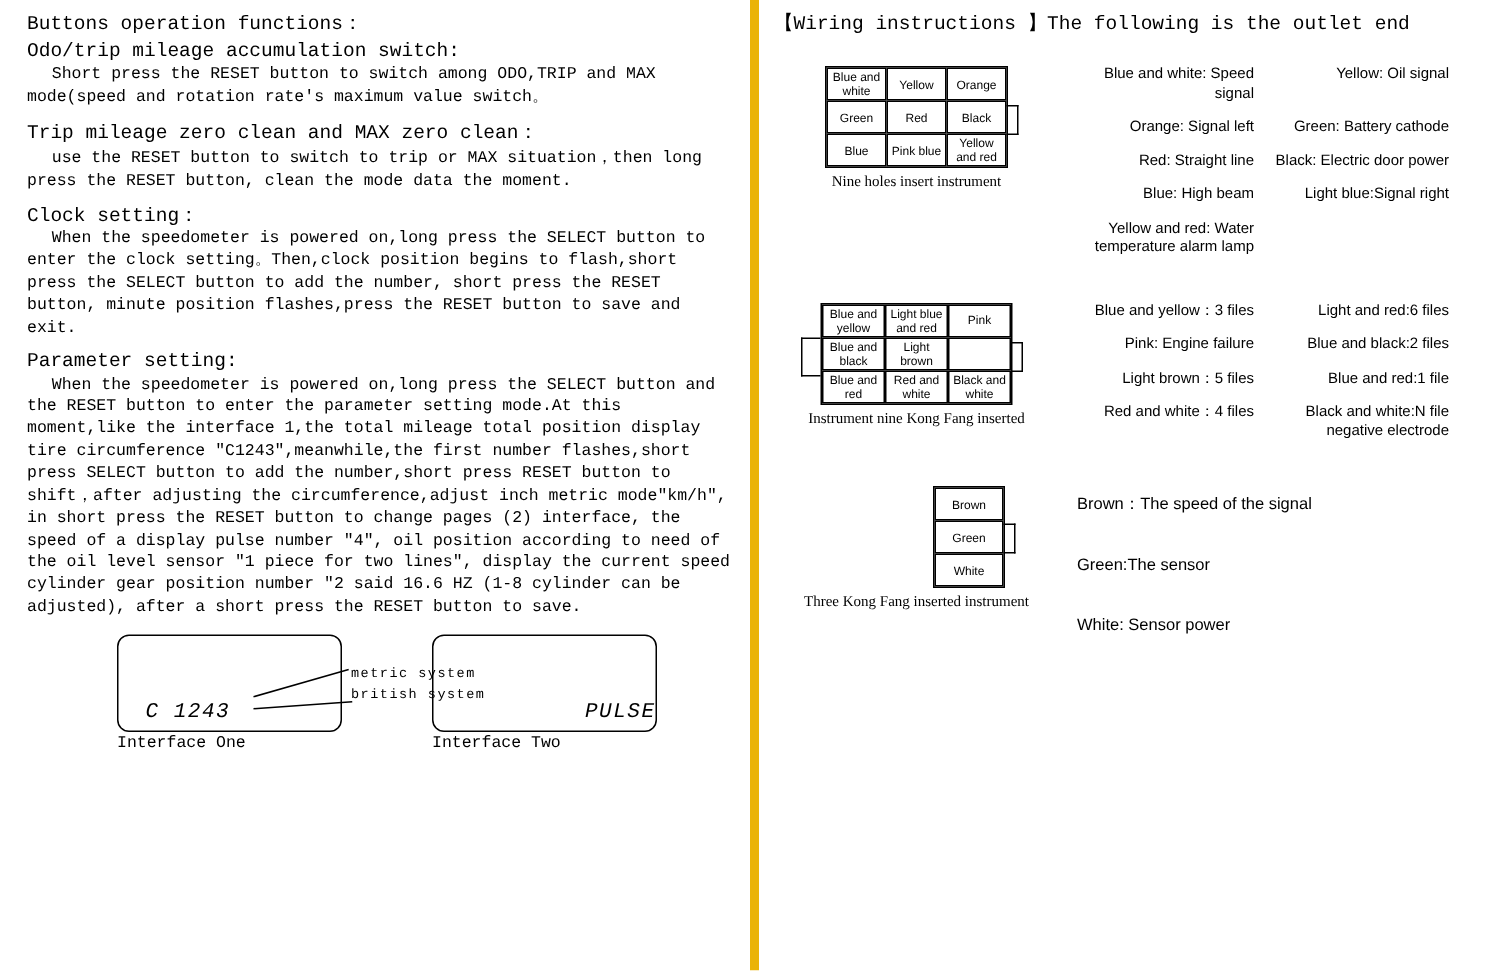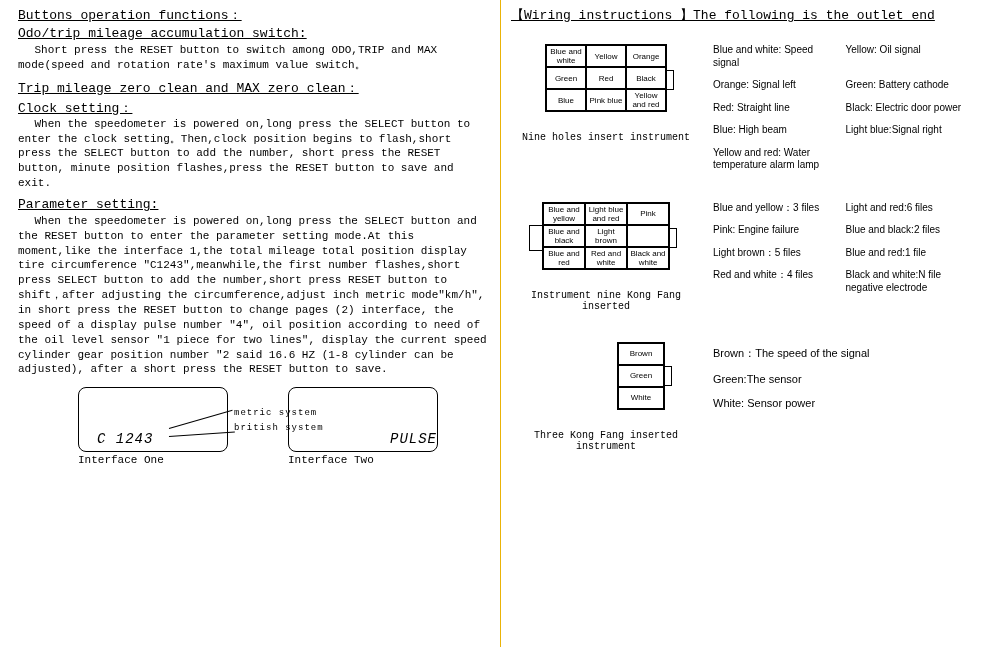"Buttons operation functions：" .left-col h3, .right-col h3 { text-decoration: underline -> none }
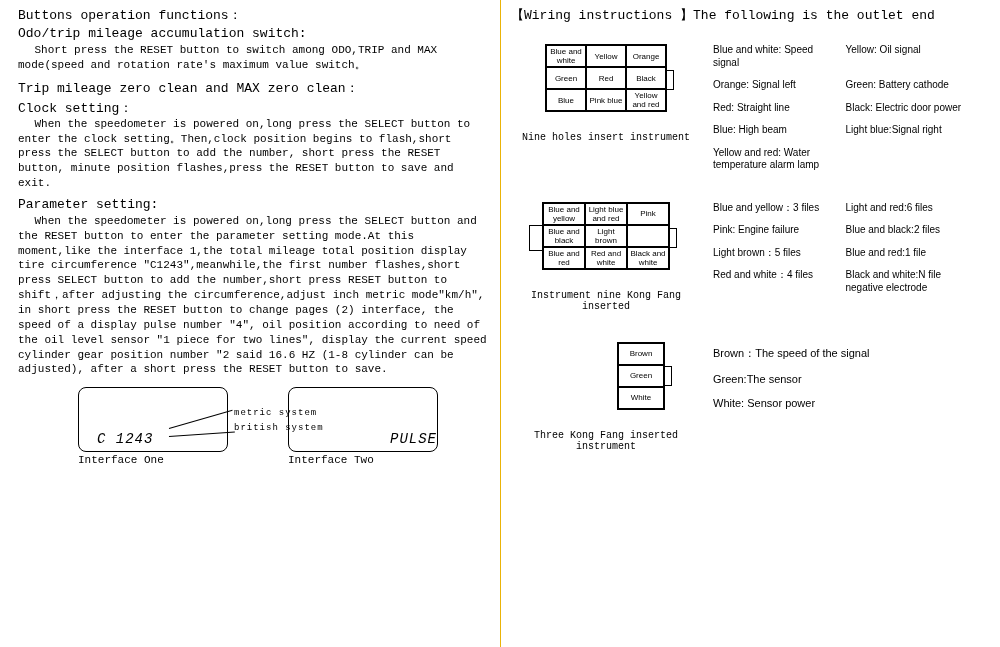"【Wiring instructions 】The following is" .right-col { border-left: 1px solid #eab308 -> 6px solid #eab308 }
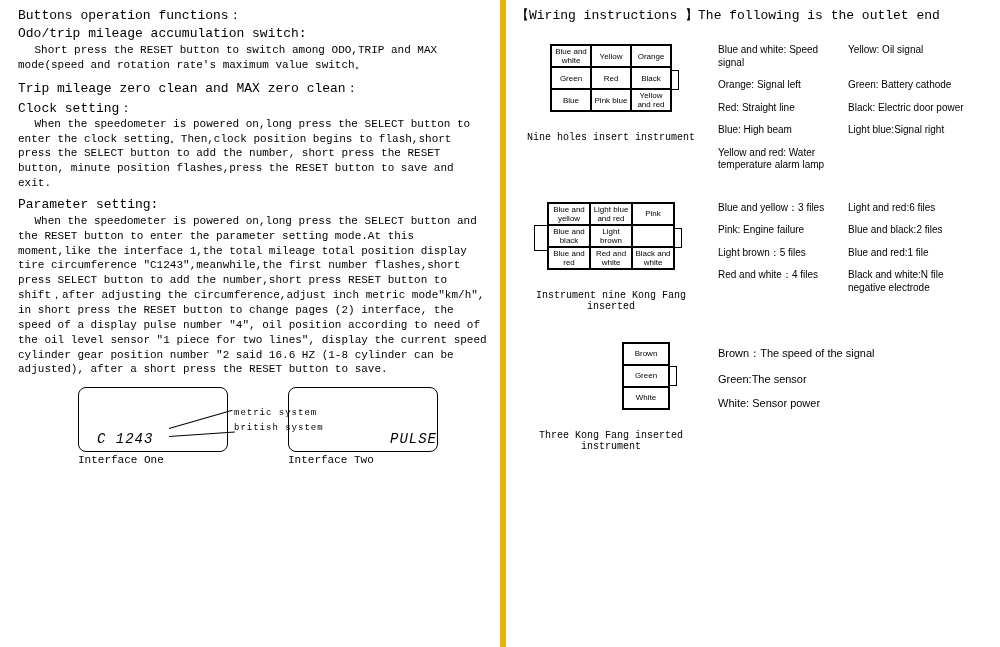"Blue and white: Speed signal" .legend { text-align: none -> right }
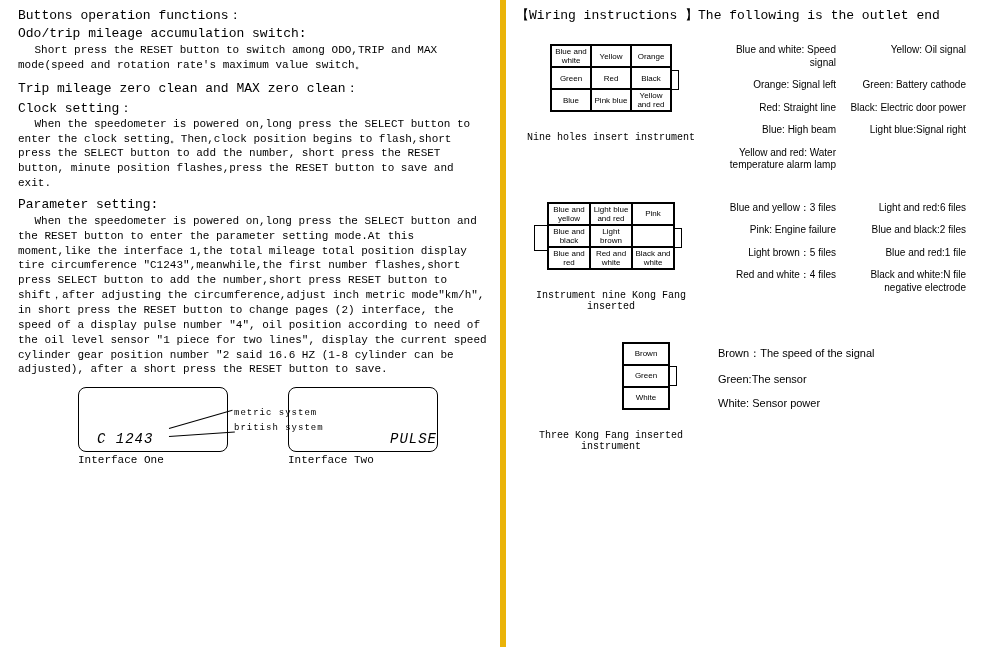"use the RESET button to" p { html: none -> <p>use the RESET button to switch to trip or MAX situation，then long press the RESET button, clean the mode data the moment.</p> }
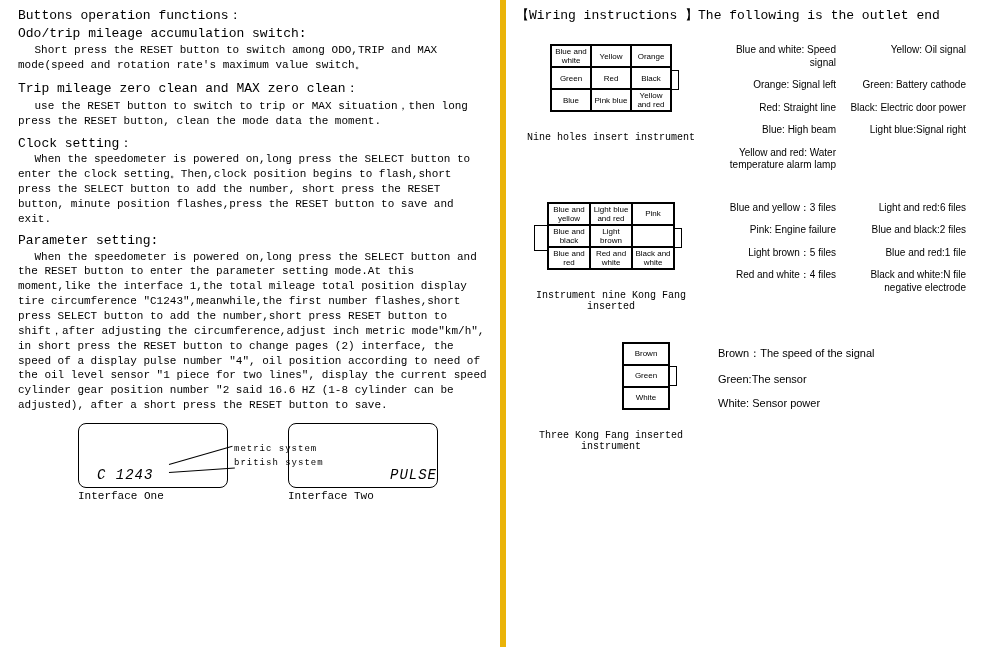"Nine holes insert instrument" .plug-caption { font-family: Liberation Mono, monospace -> Liberation Serif, serif; margin-top: 20px -> 4px }
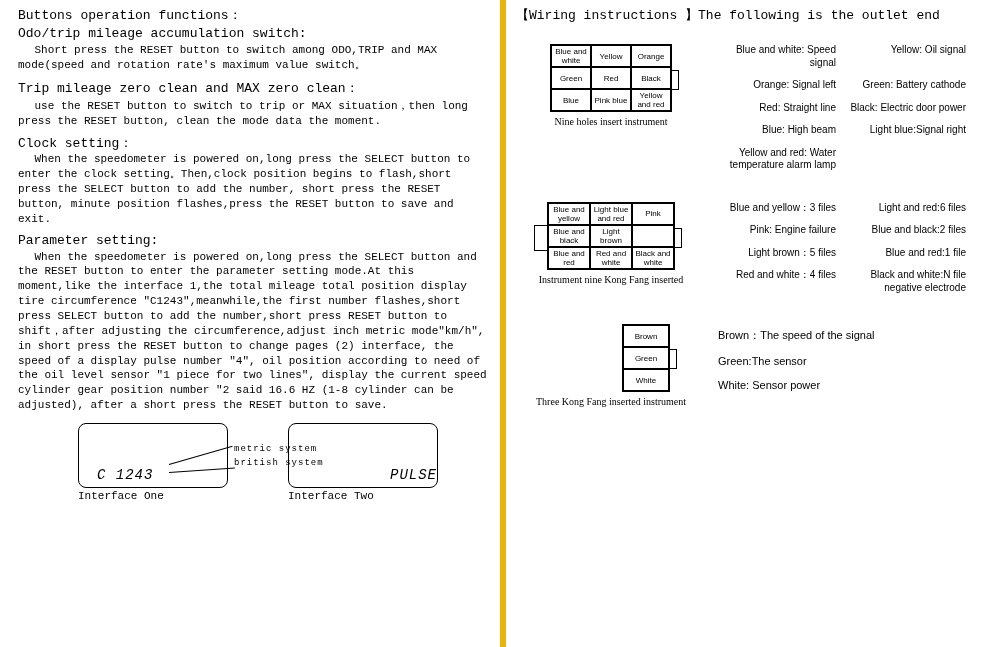"Brown：The speed of the signal" .legend3 { gap: 12px -> 28px }
